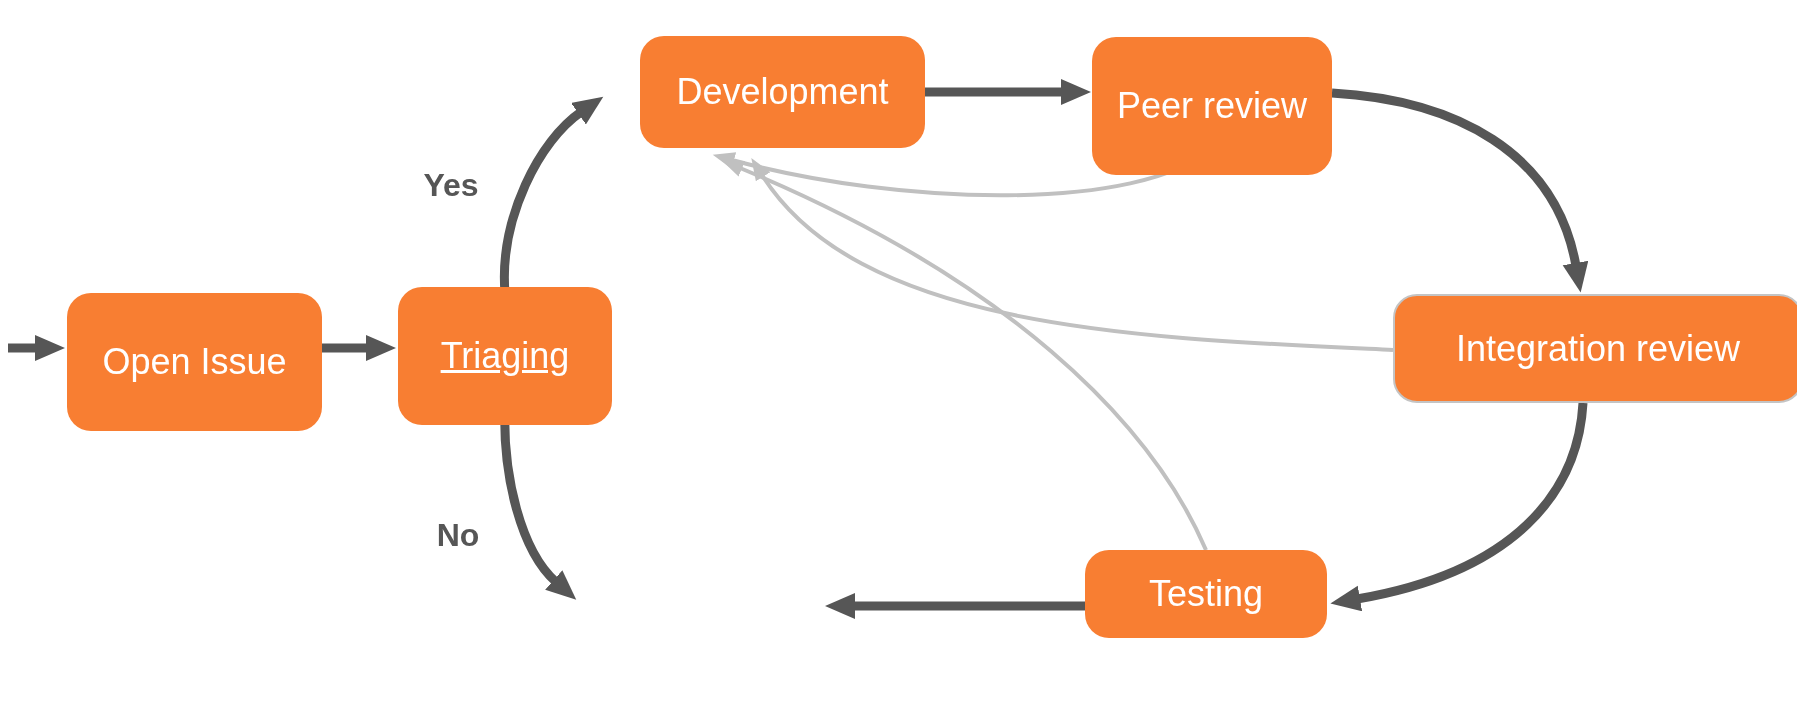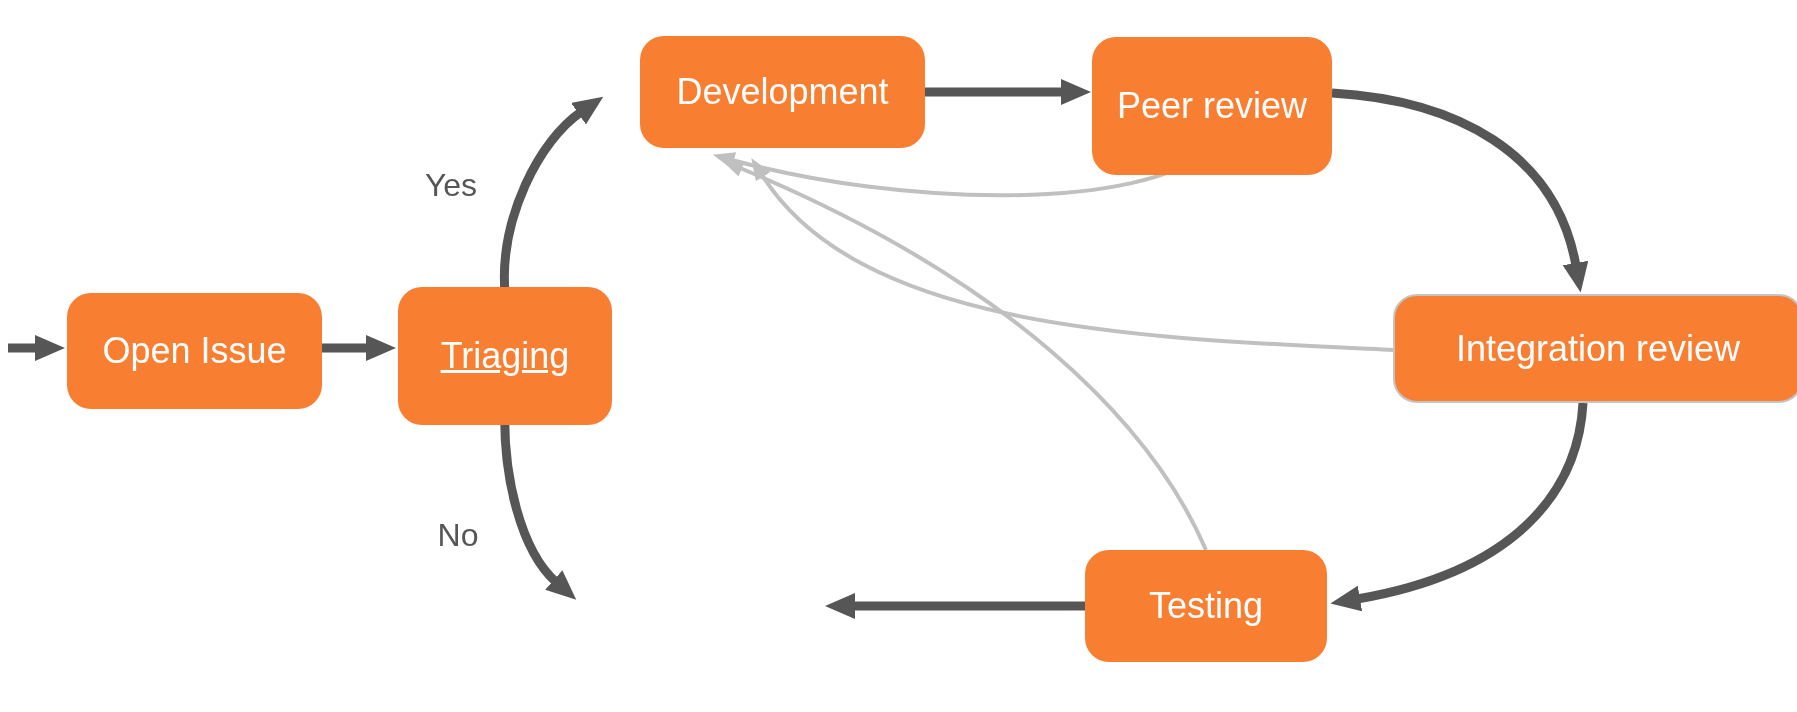"Yes" .edge-label { font-weight: normal -> bold }
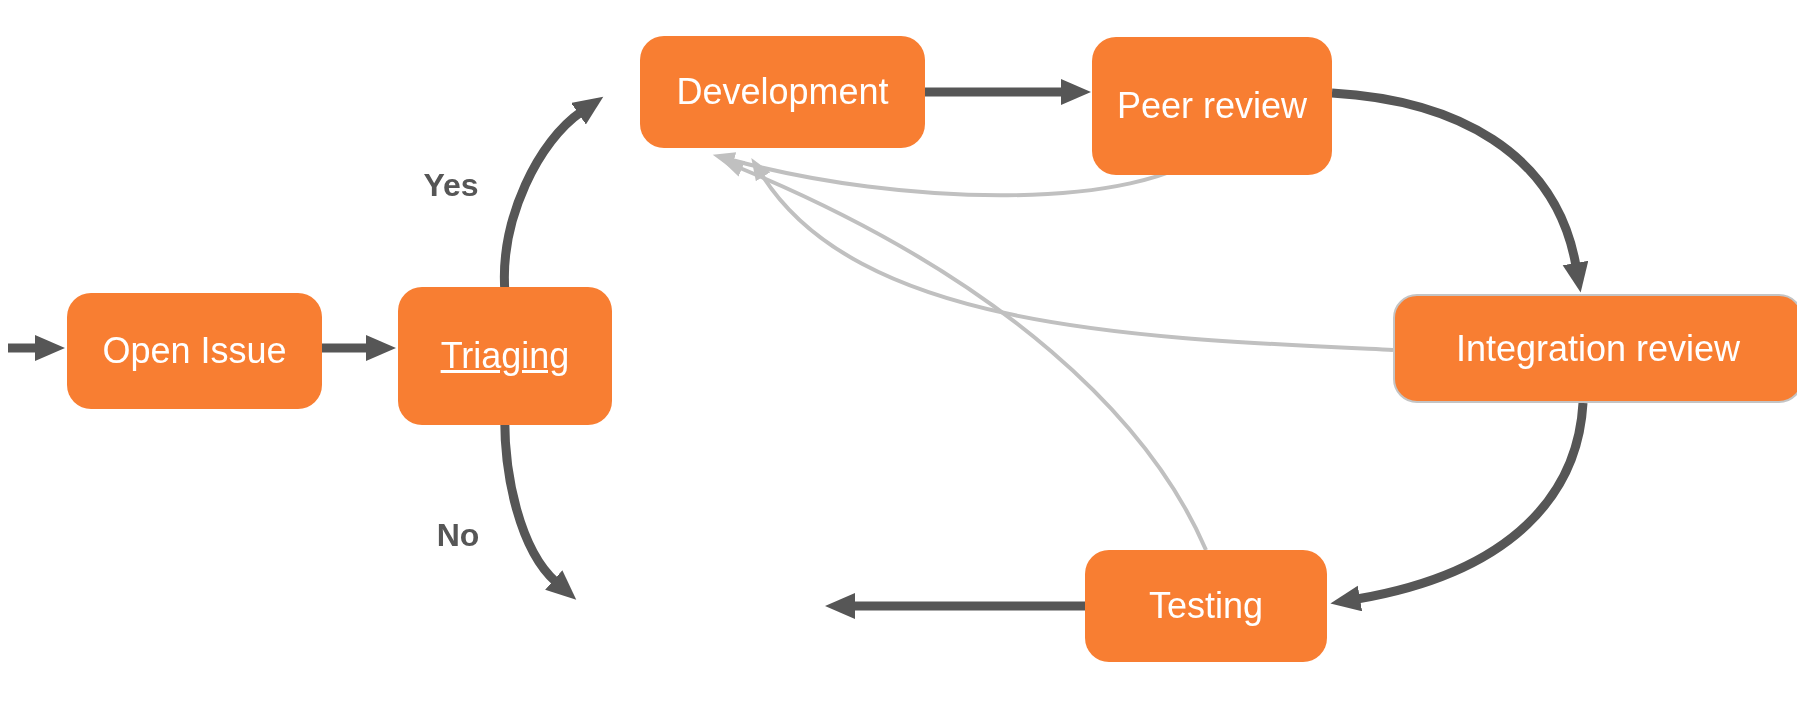"Open Issue" .n-open-issue { height: 116px -> 138px }
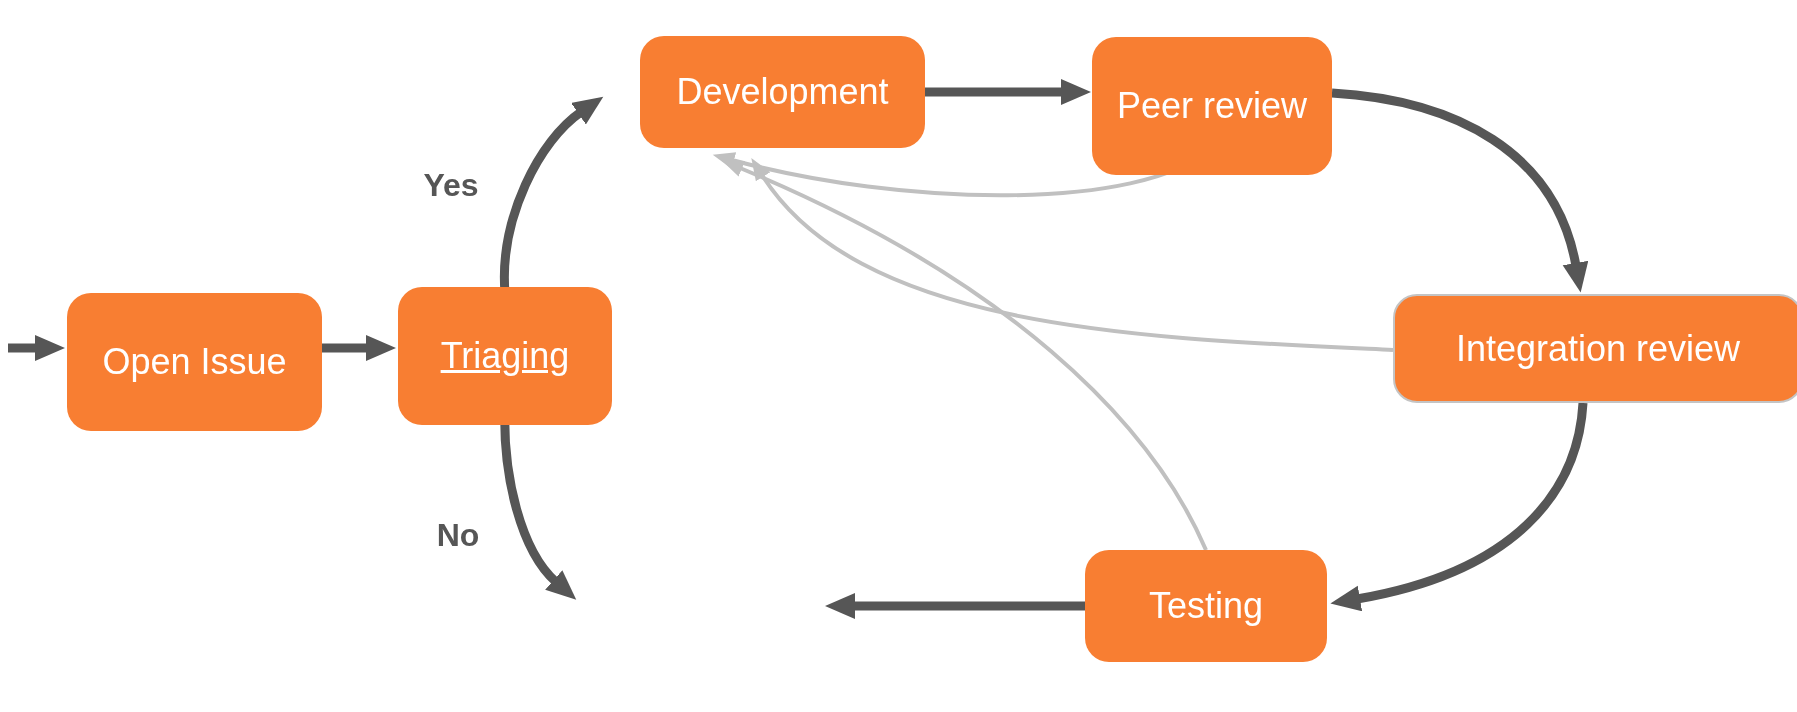"Testing" .n-testing { height: 112px -> 88px }
